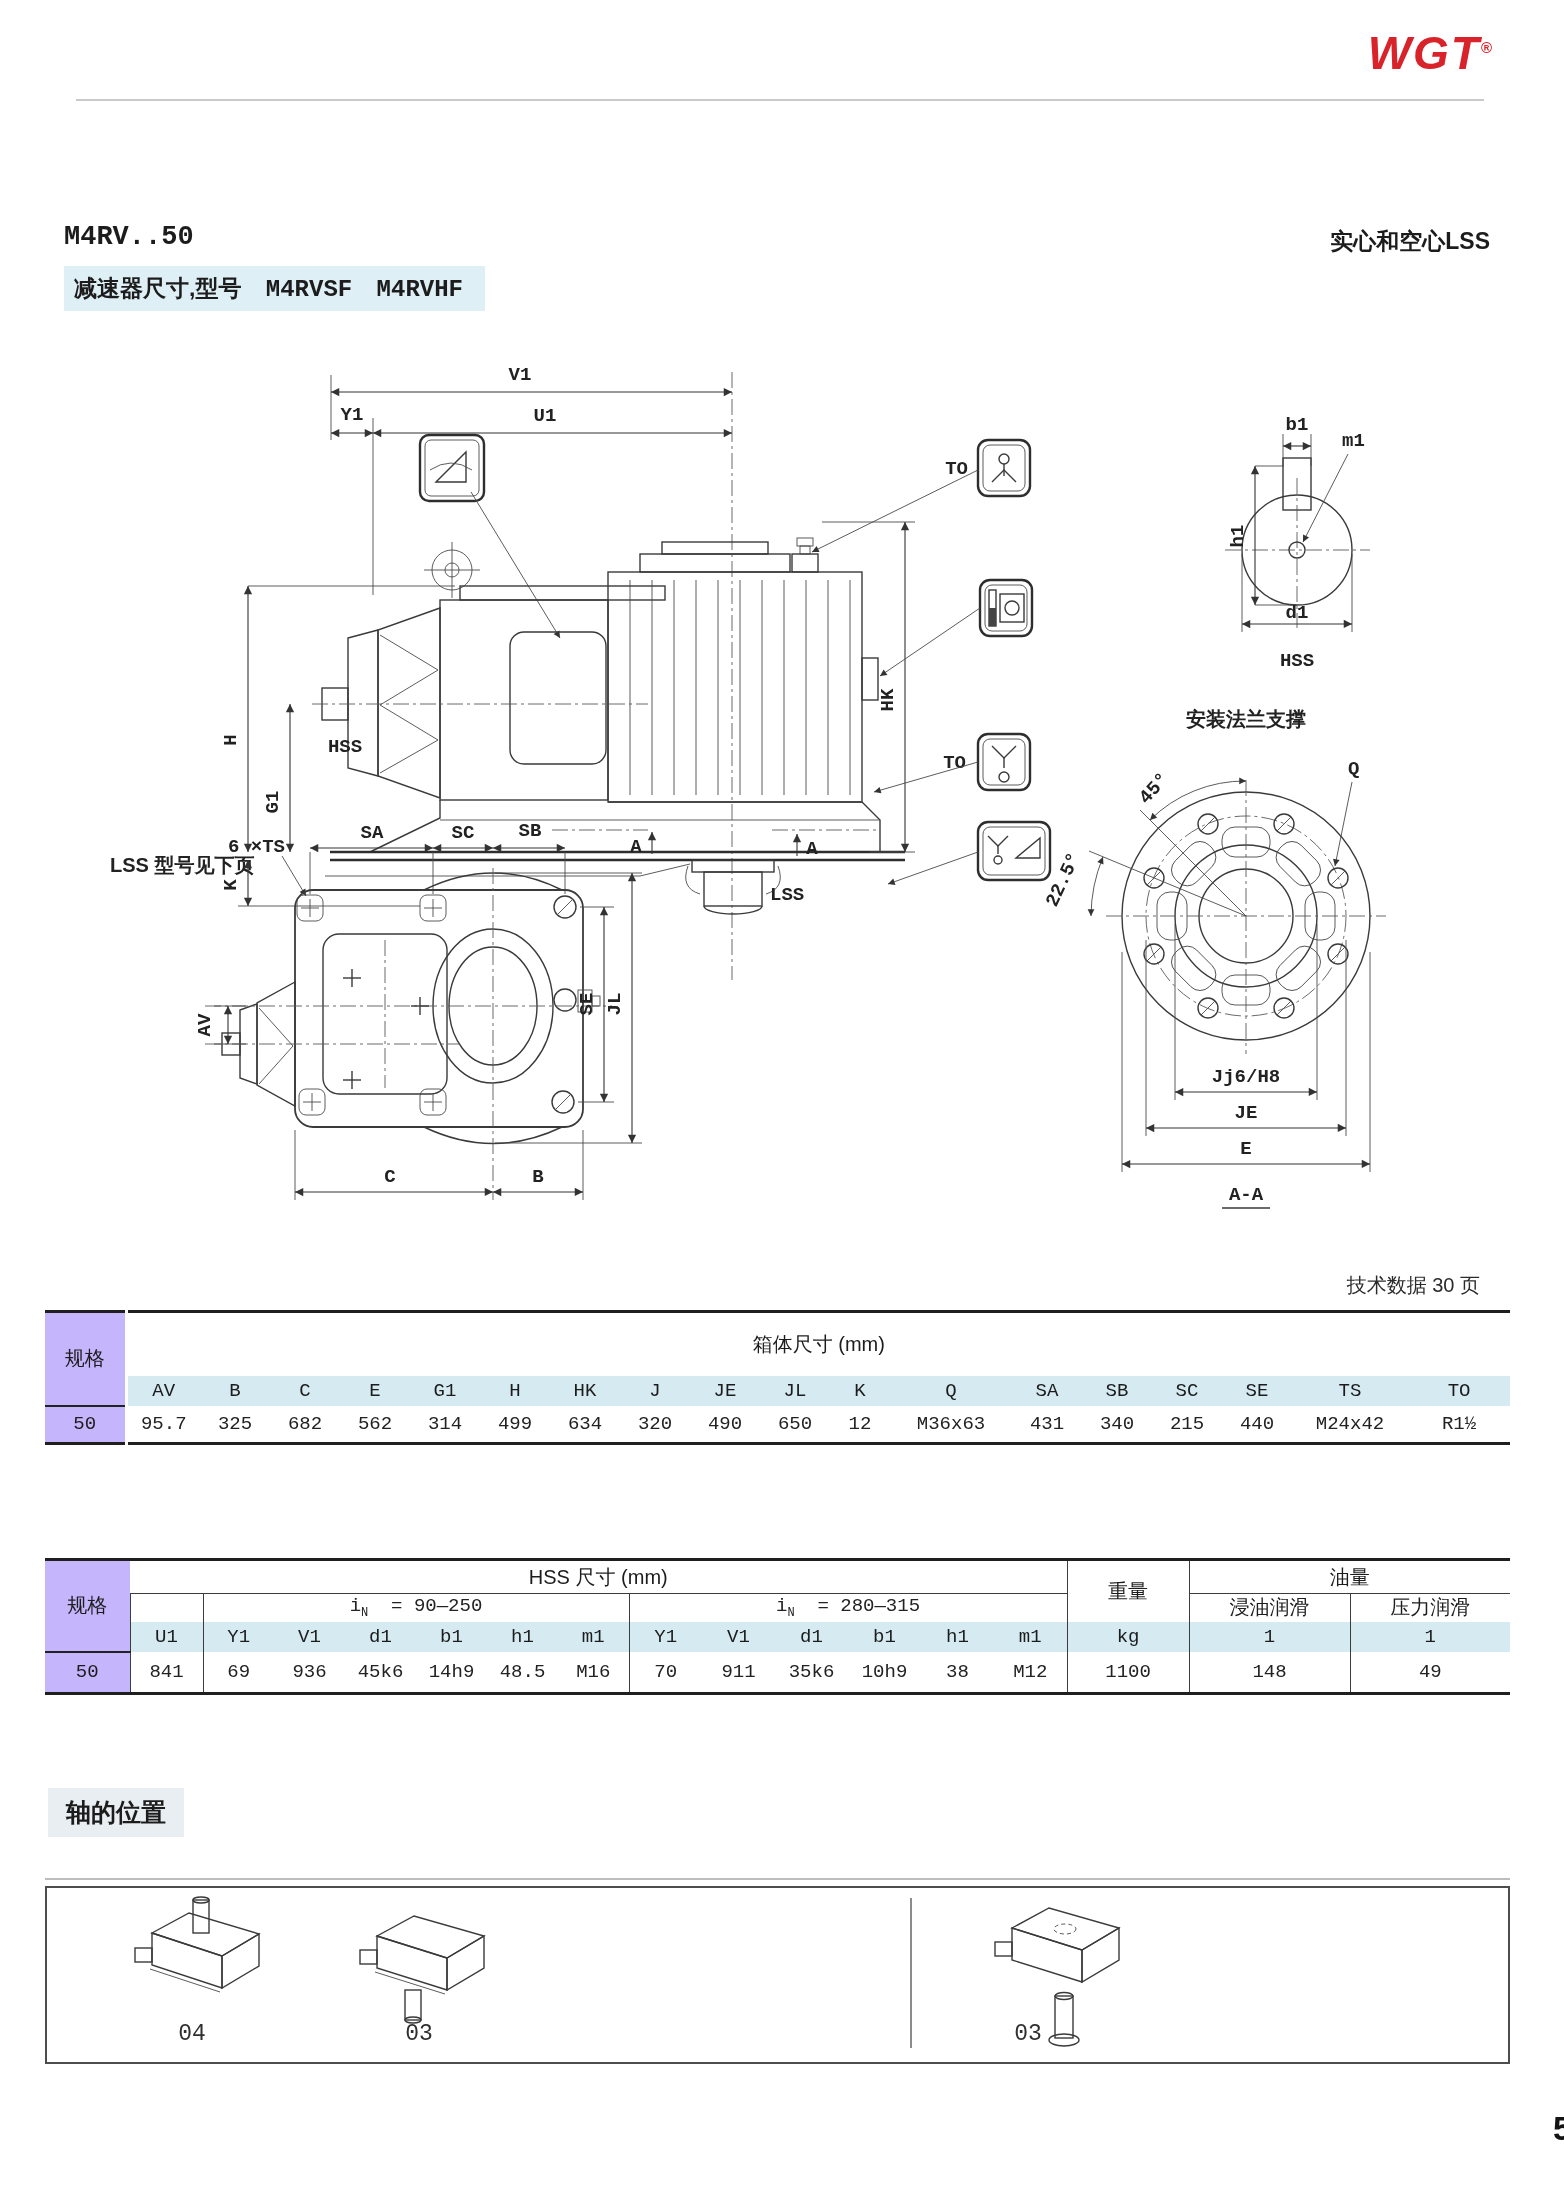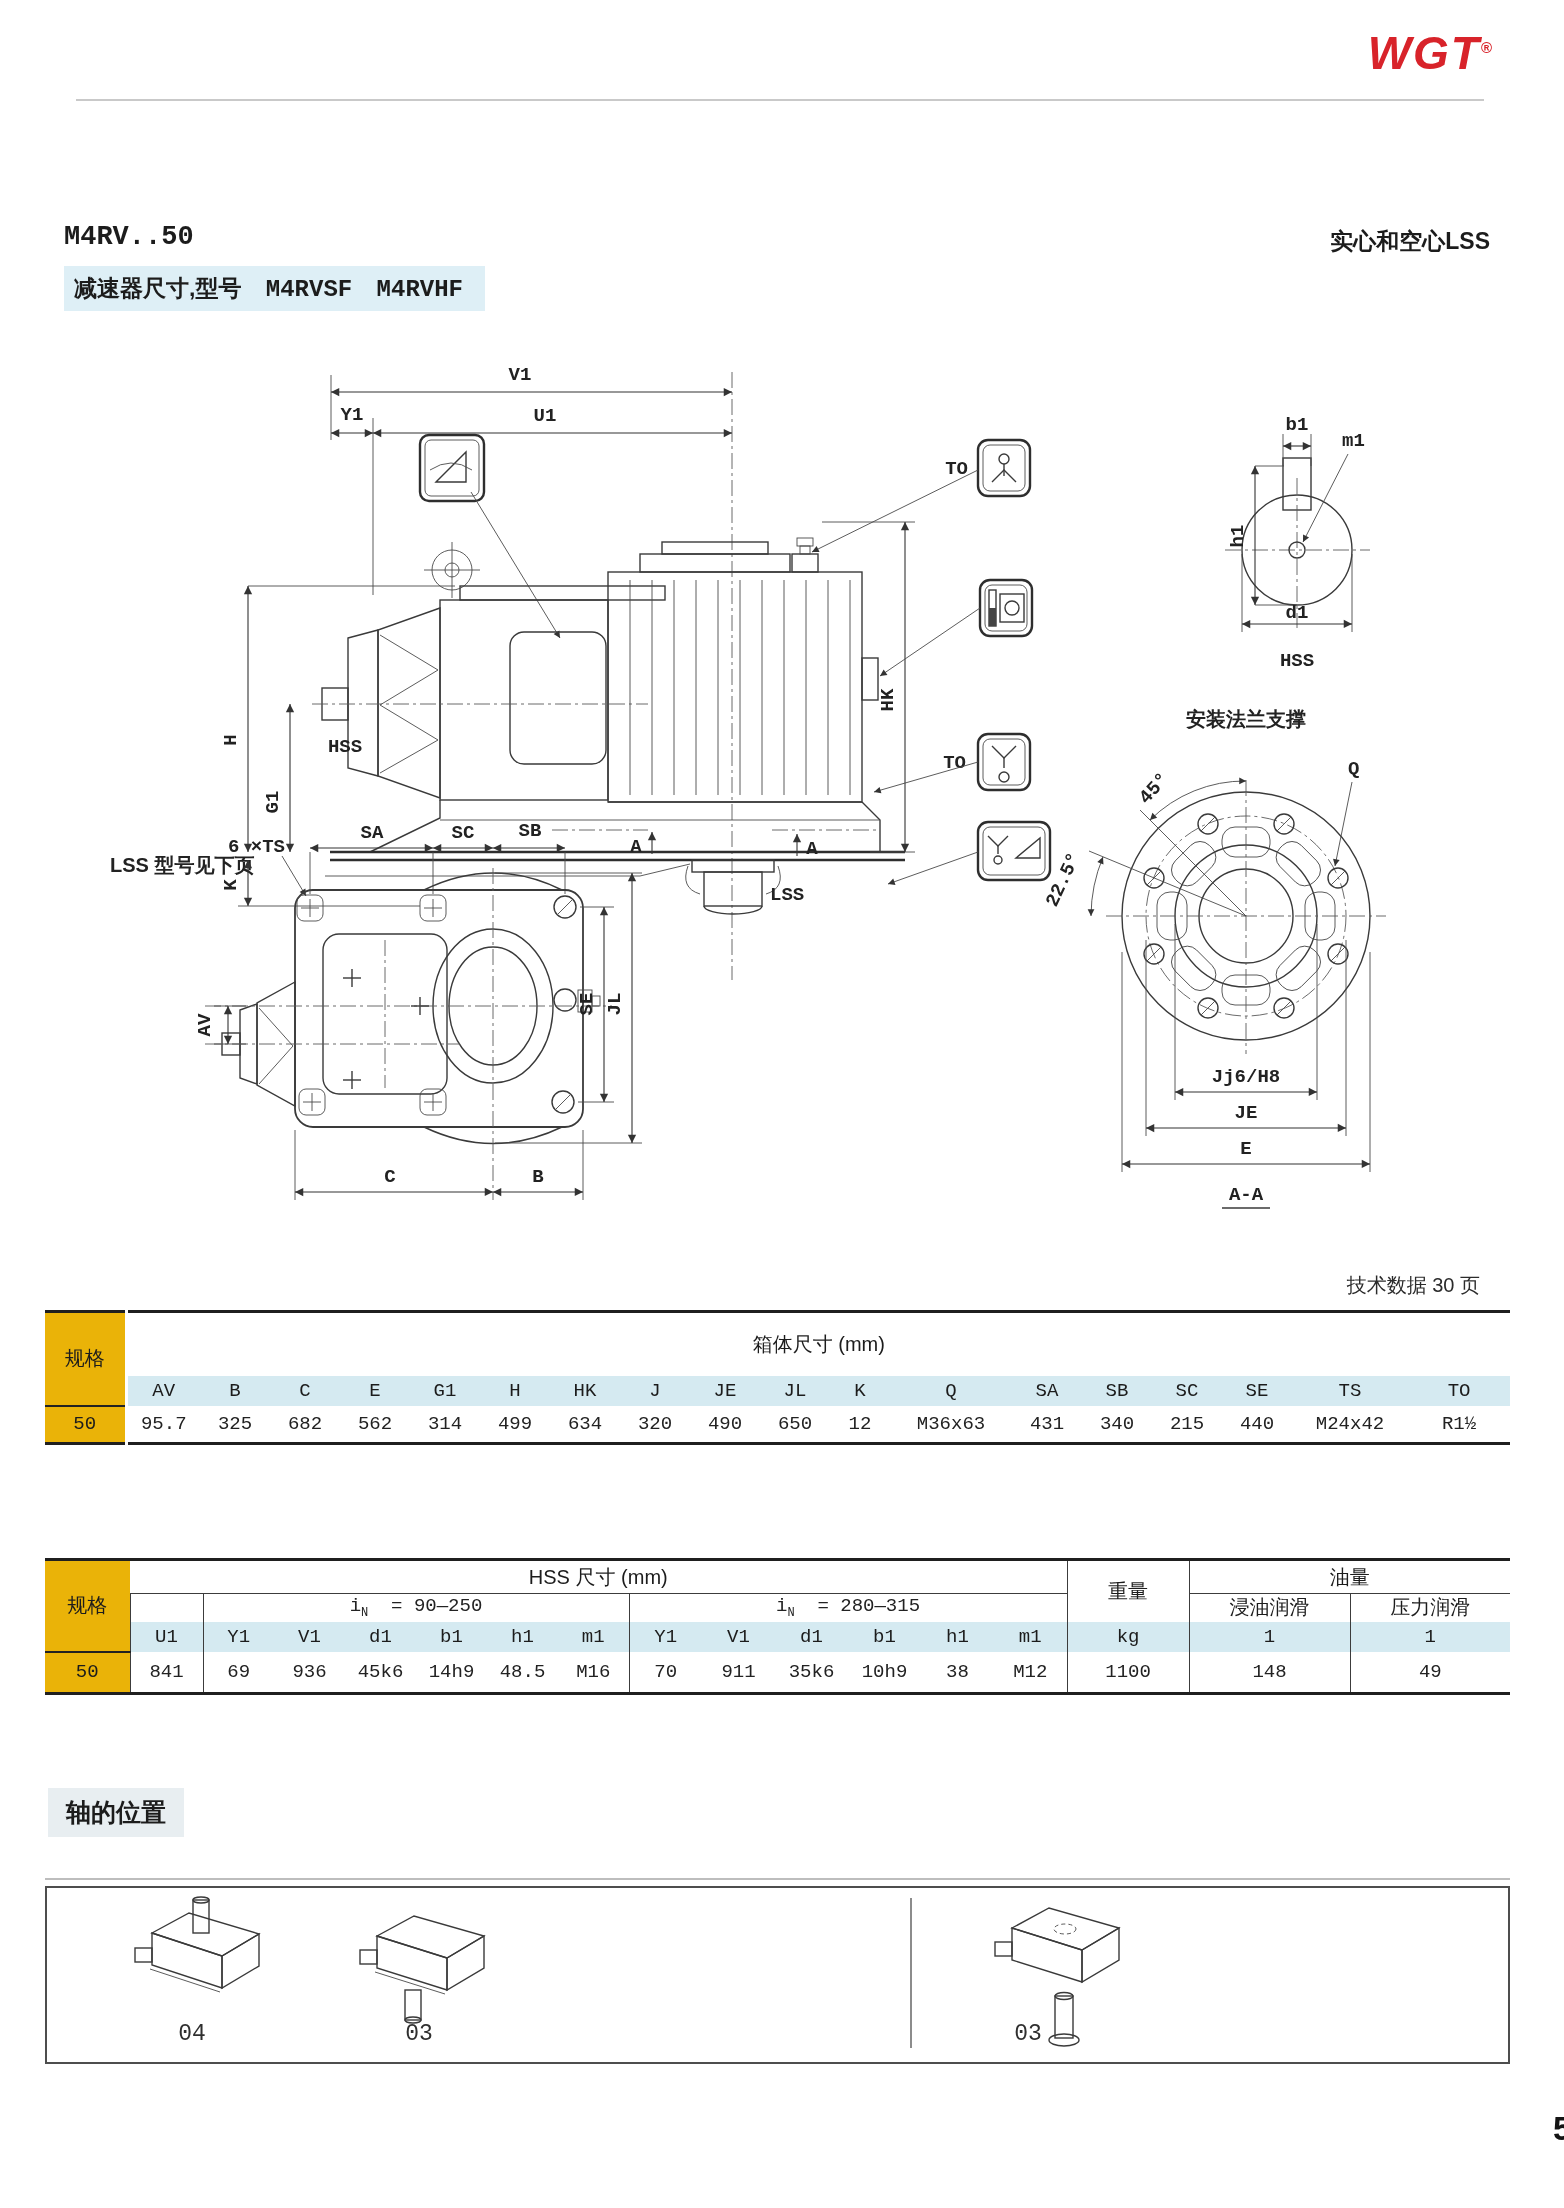"规格" .bluecell { background: #eab308 -> #c4b5fd }
